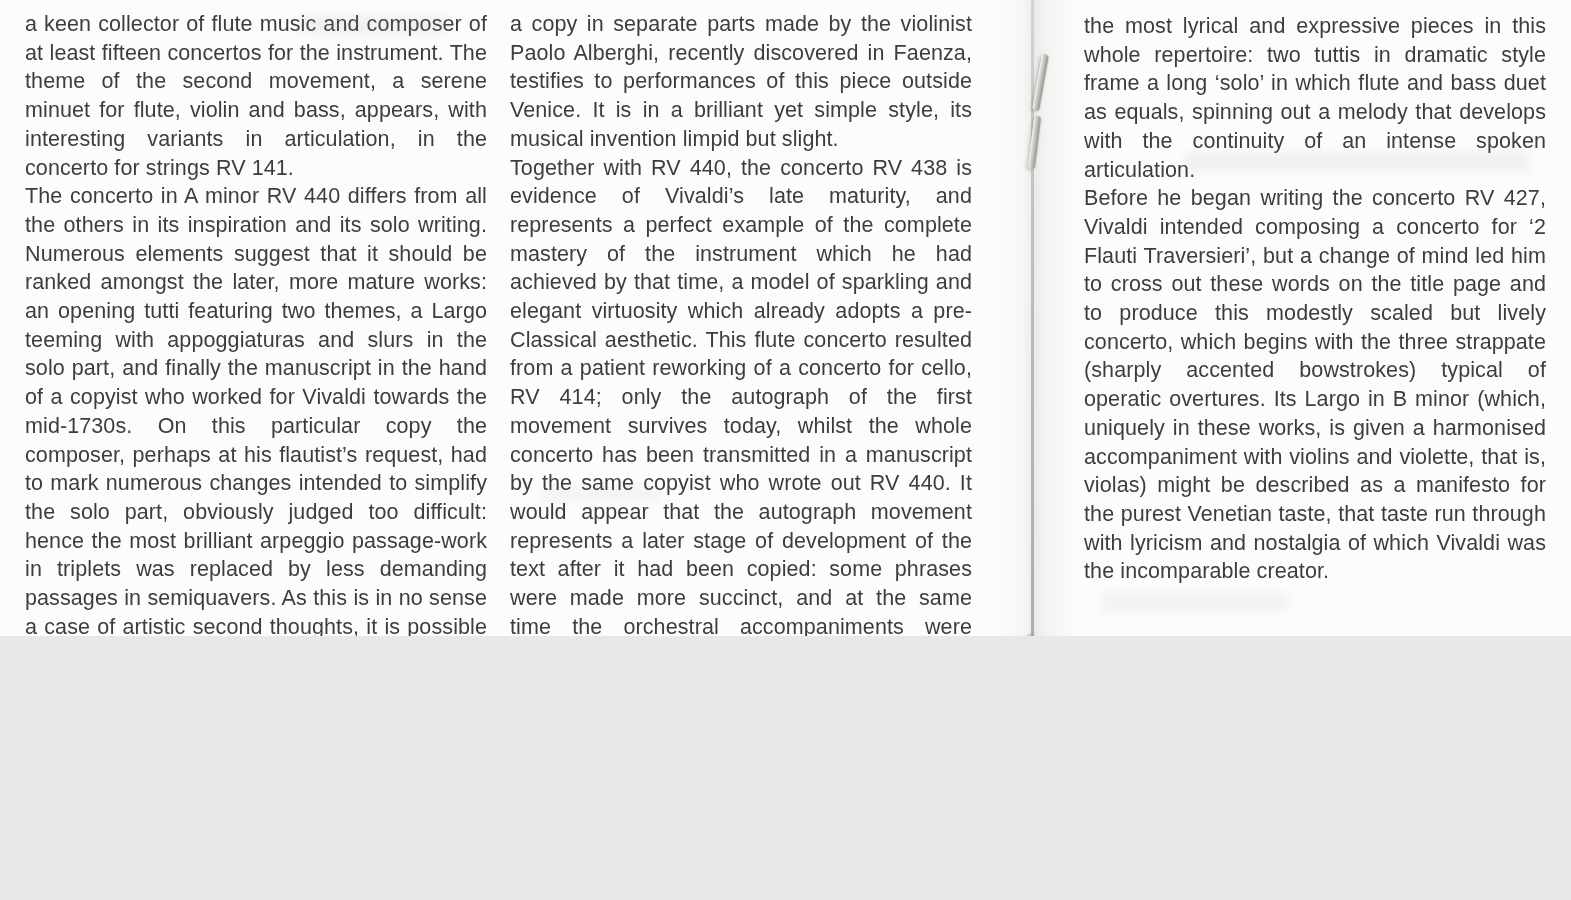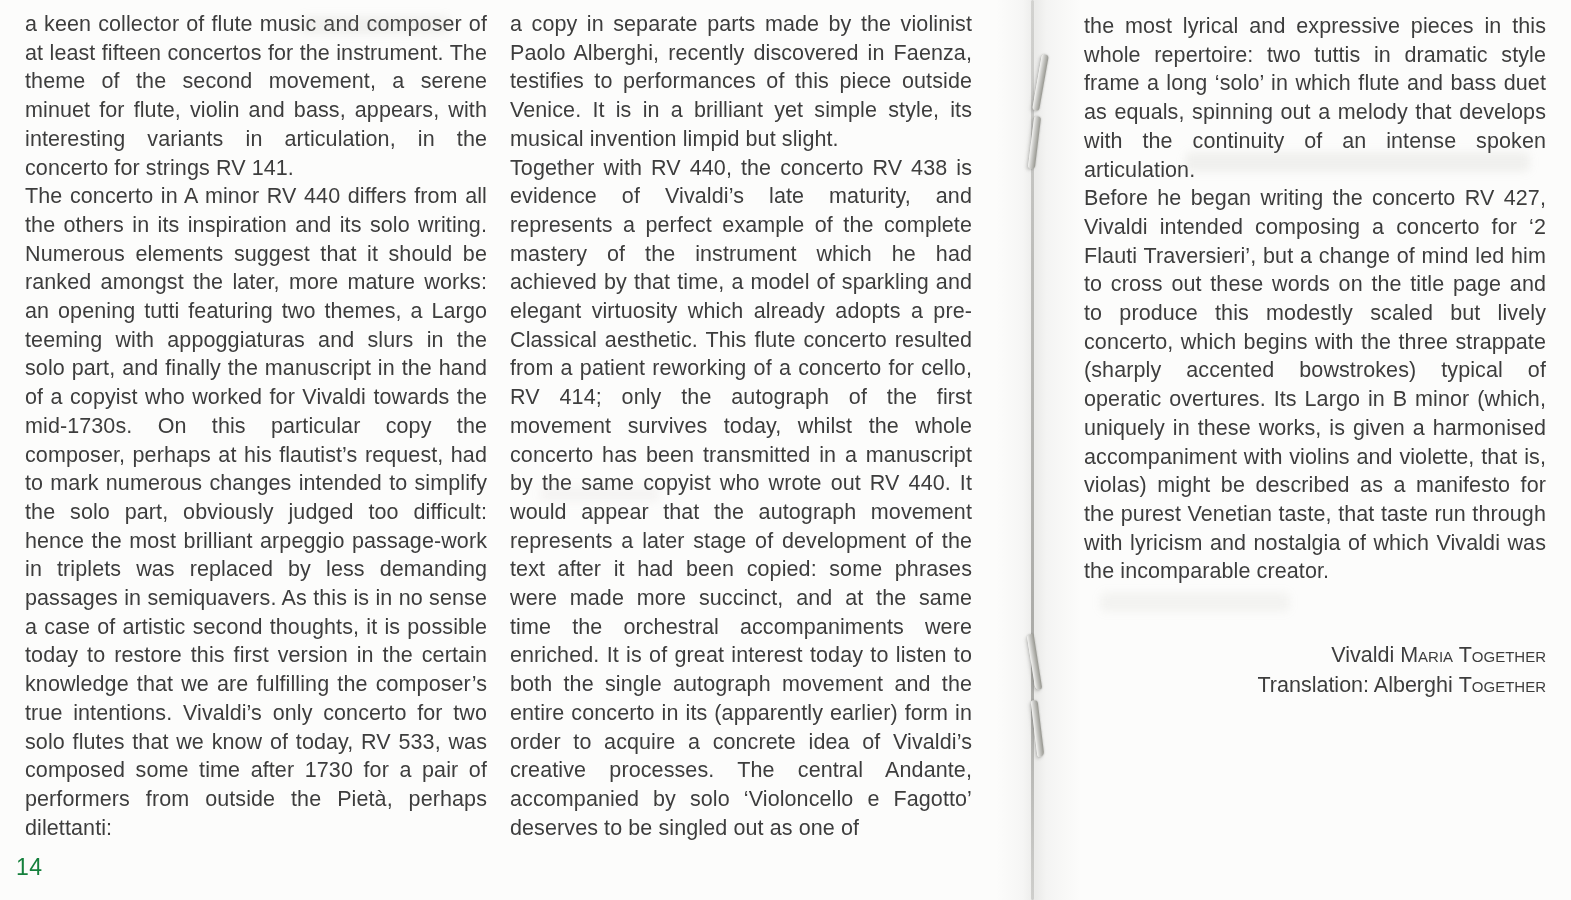"a keen collector of flute" .page { height: 900px -> 636px }
